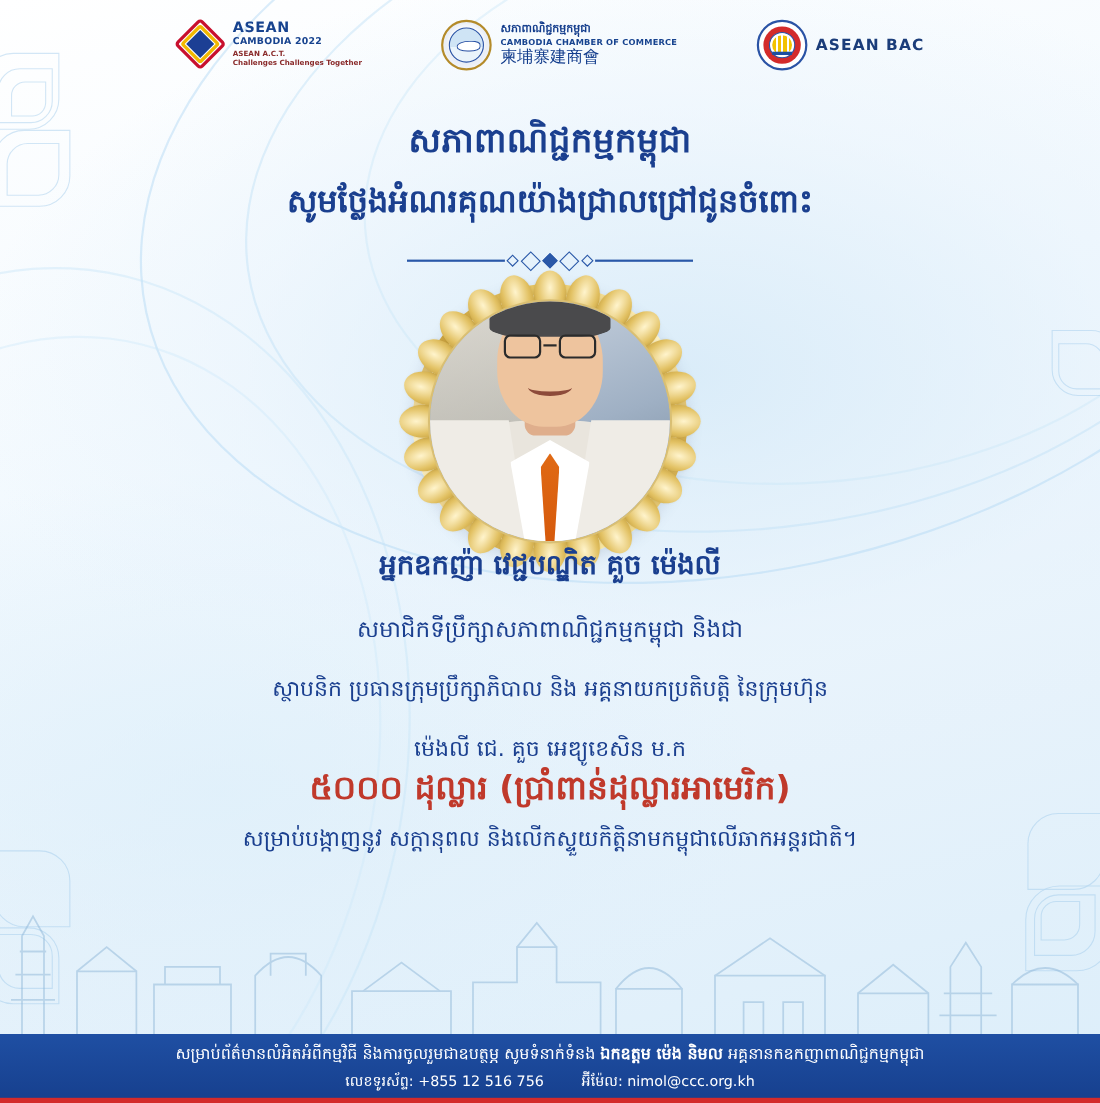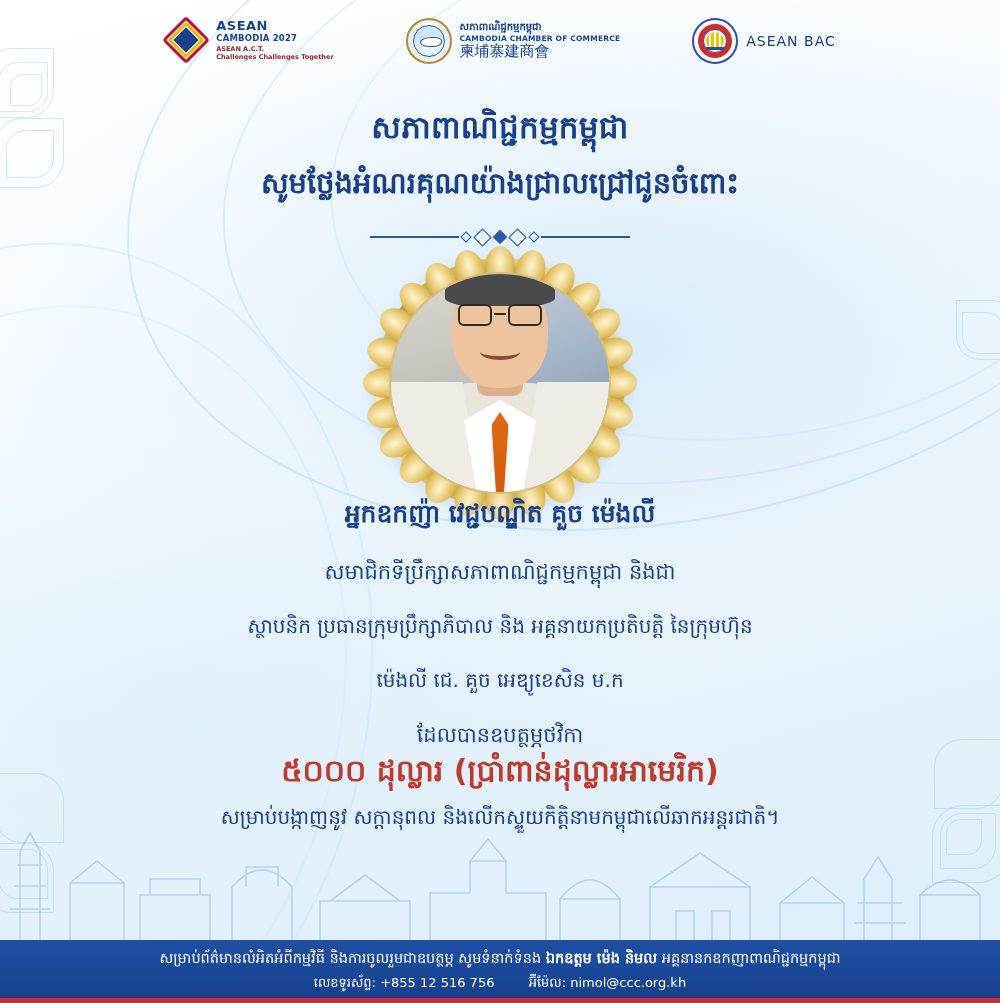"CAMBODIA 2027" div.lt2 { text: 2027 -> 2022 }
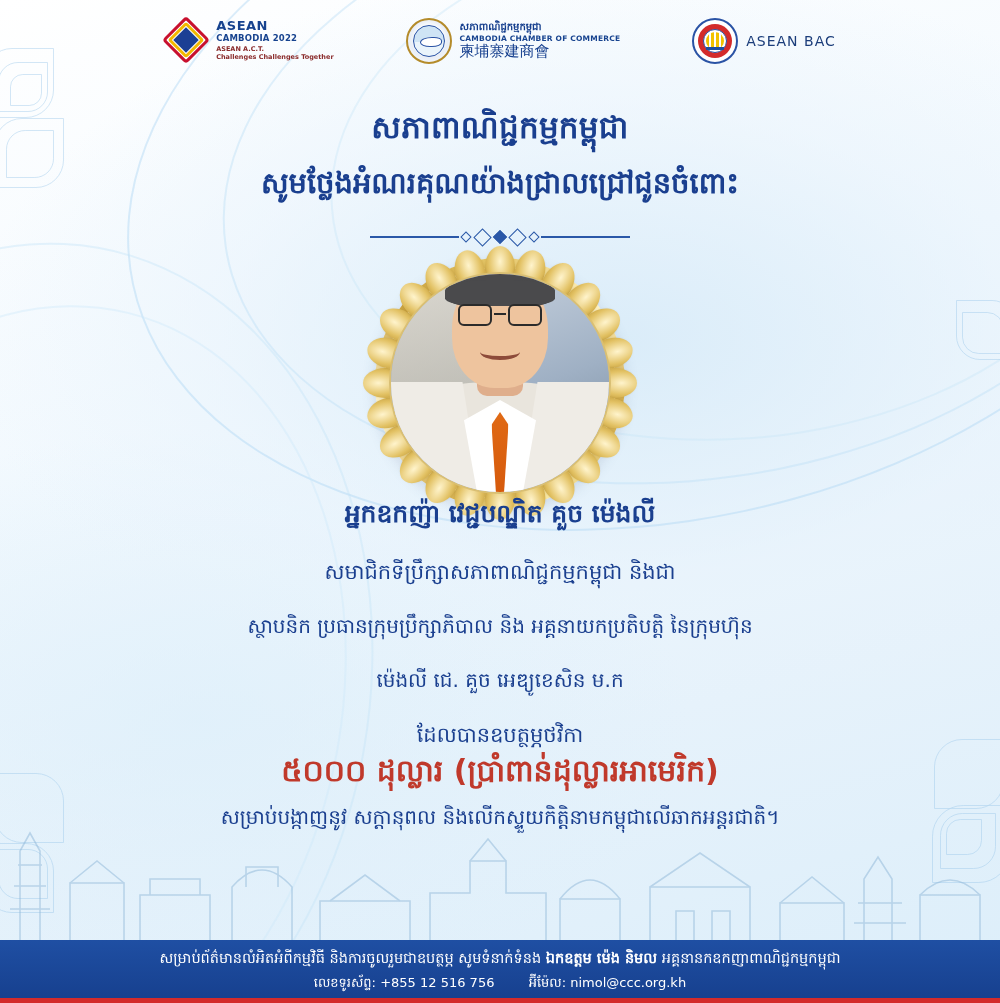"ASEAN BAC" .bac-text { font-weight: normal -> bold }
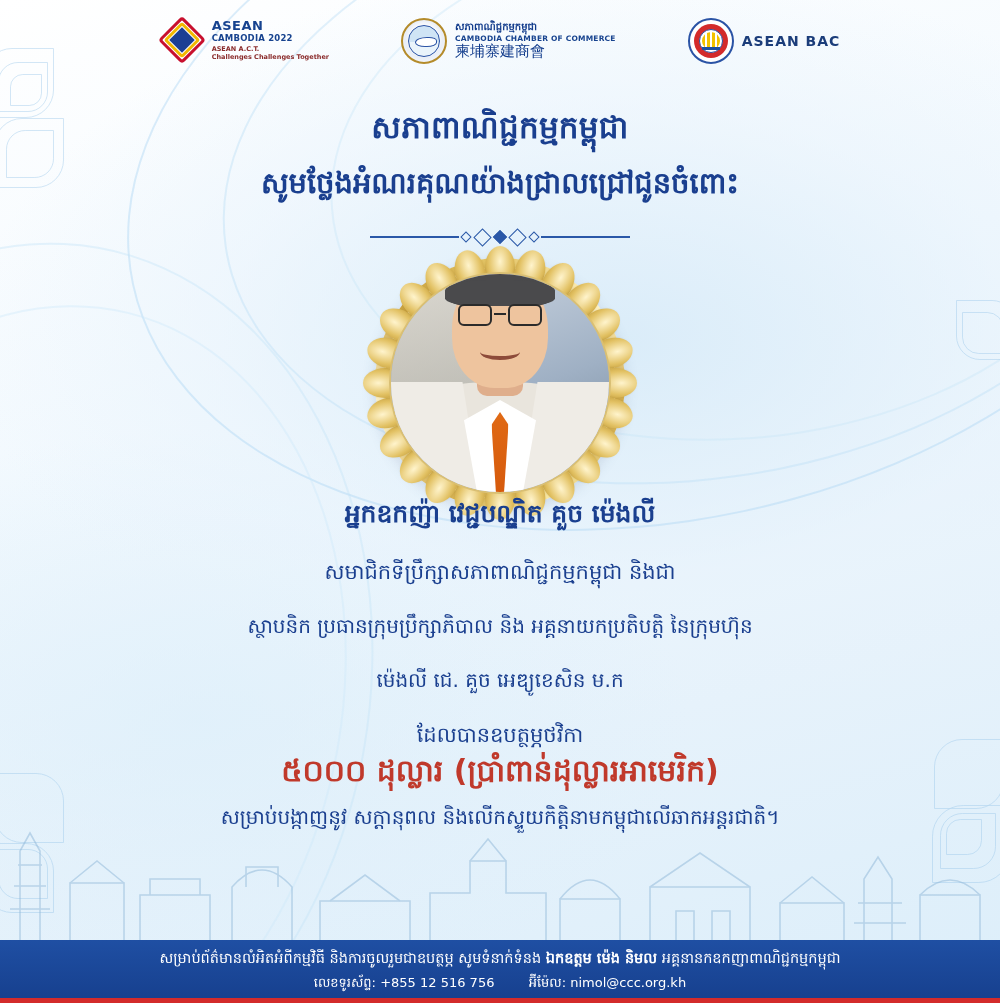"ដែលបានឧបត្ថម្ភថវិកា" div.ln { html: <div>ដែលបានឧបត្ថម្ភថវិកា</div> -> none }
